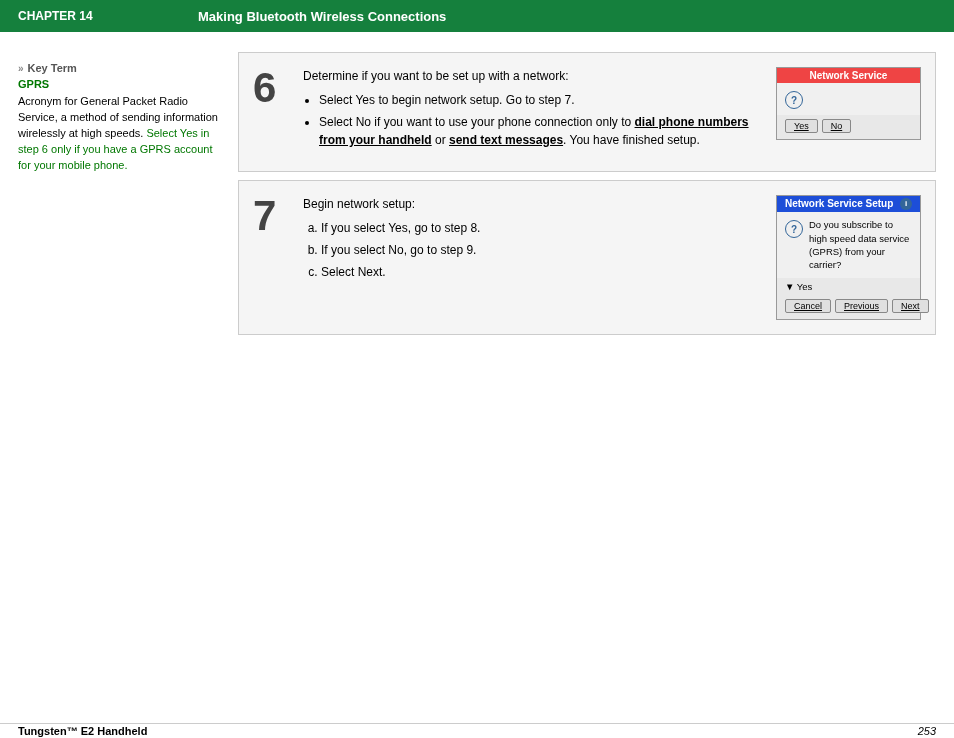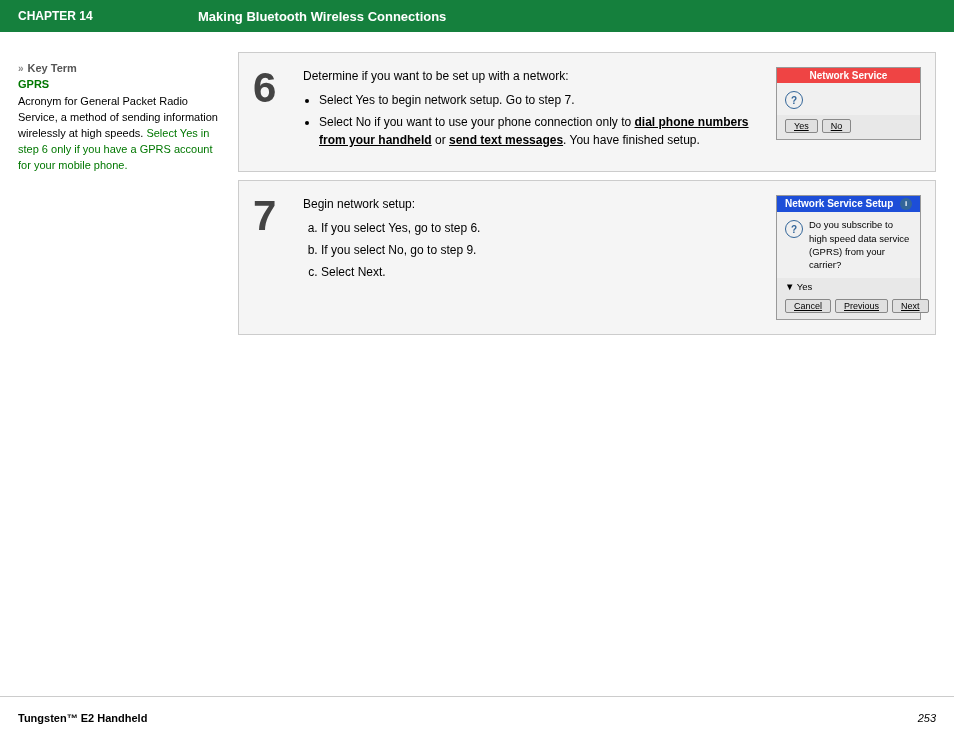"If you select Yes, go" li { text: 6 -> 8 }
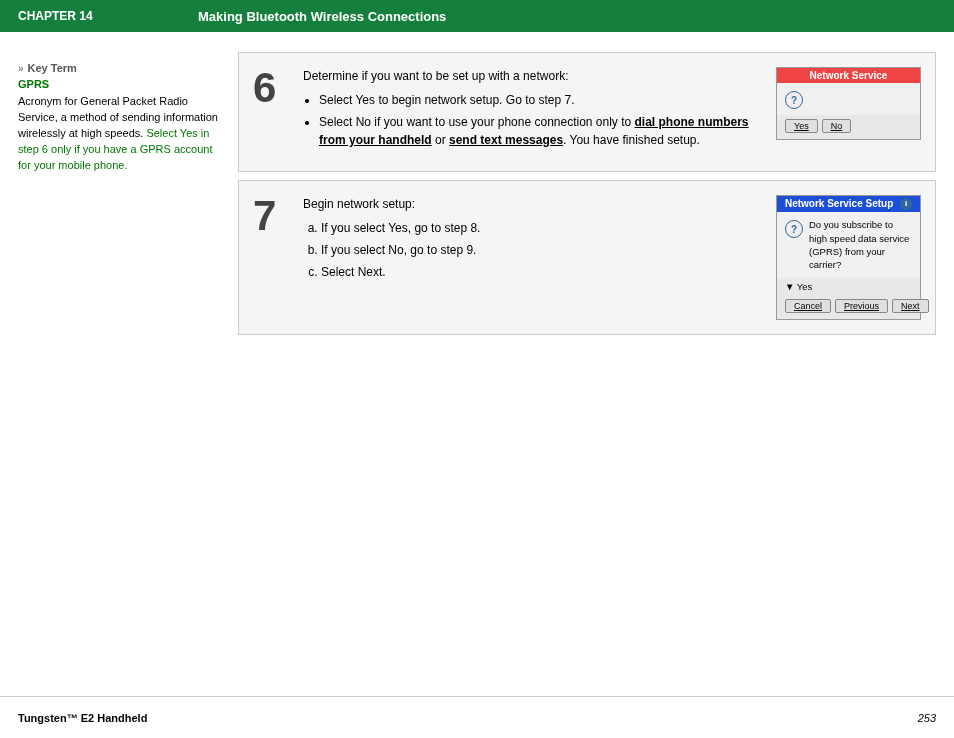"Tungsten™ E2 Handheld" .footer { height: 42px -> 15px }
